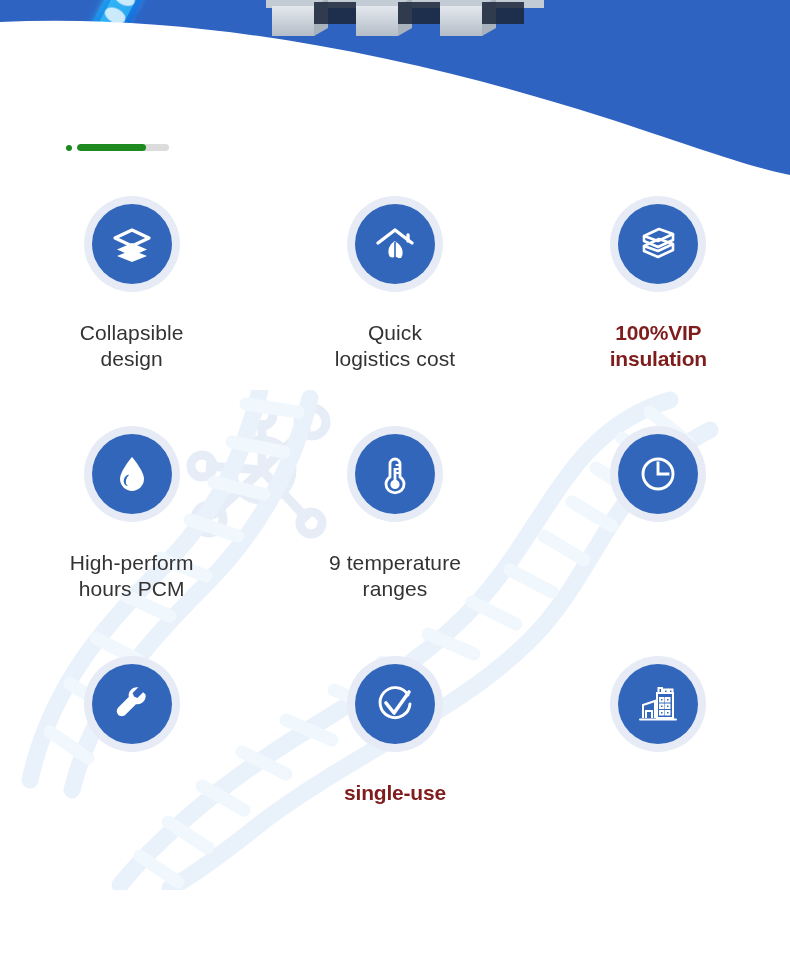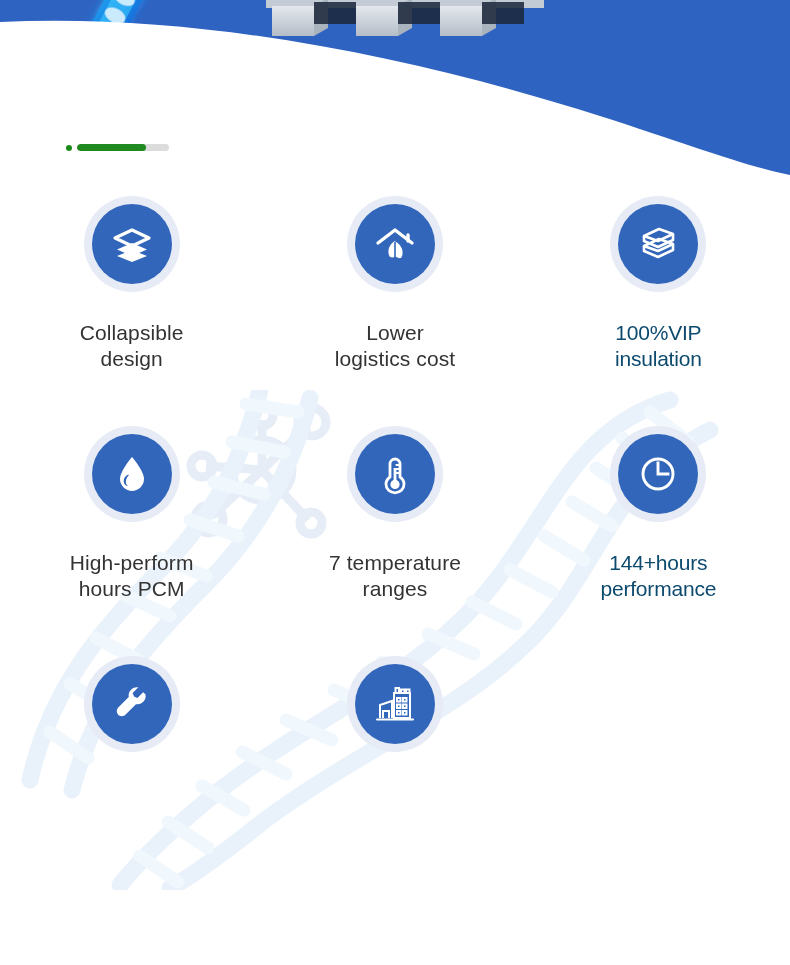"Lower" div.cell-label { text: Lower -> Quick }
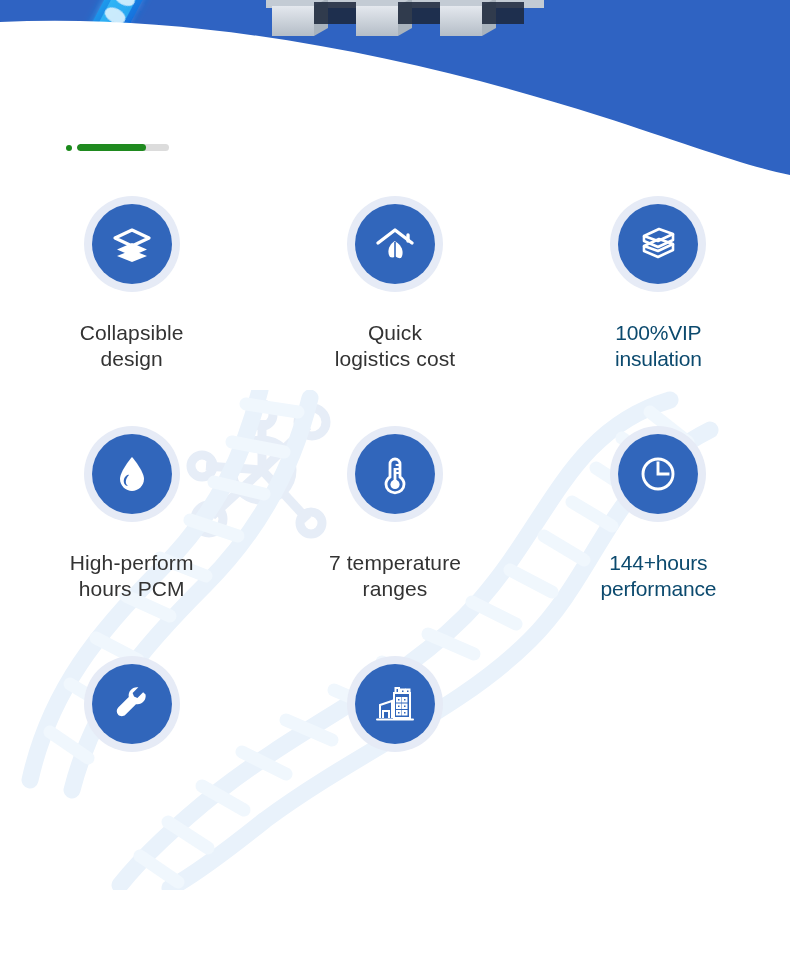"100%VIP" .cell-label.accent { color: #0c4a6e -> #7f1d1d; font-weight: 400 -> 700 }
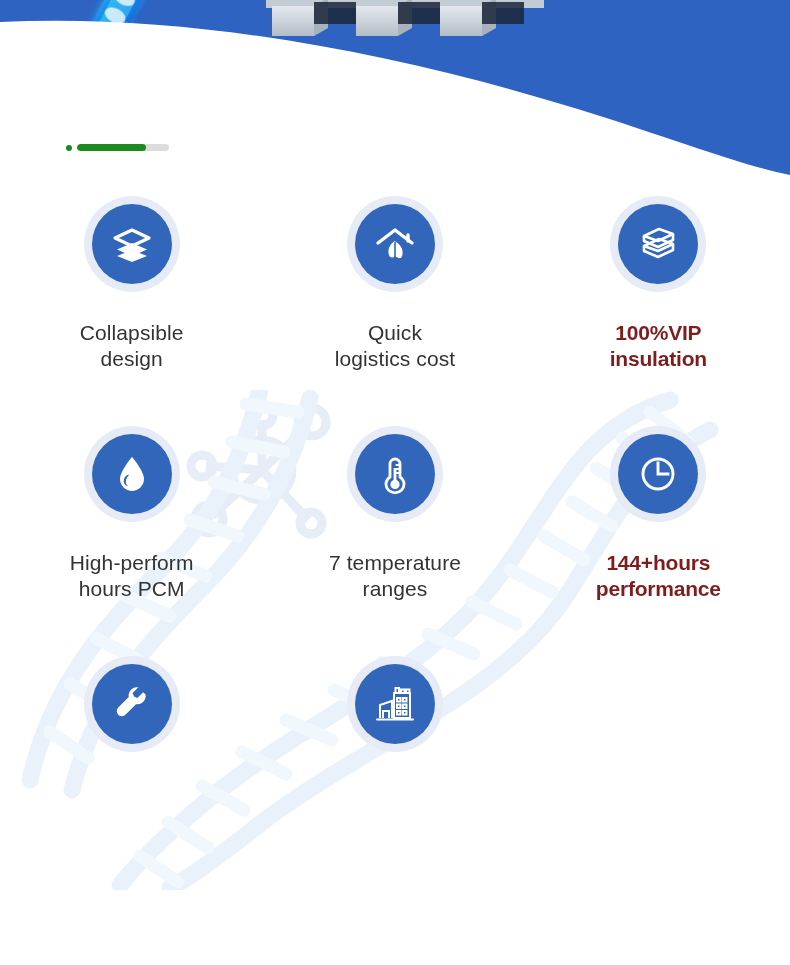"7 temperature" div.cell-label { text: 7 -> 9 }
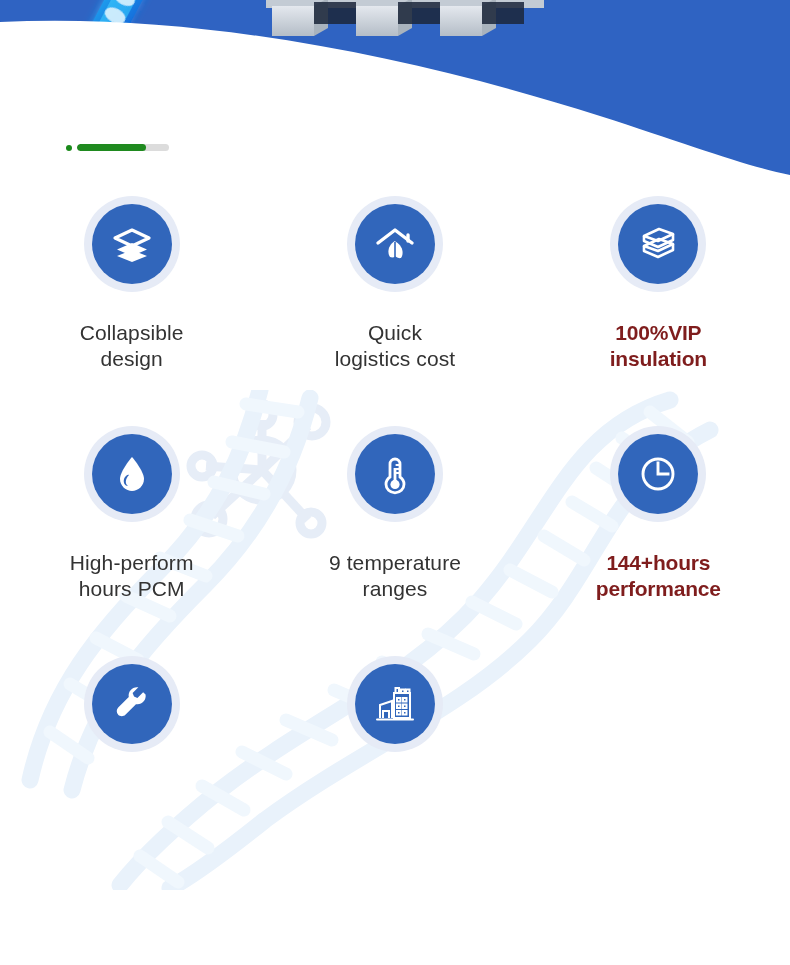"144+hours" div.cell-label { html: <div>144+hours performance</div> -> none }
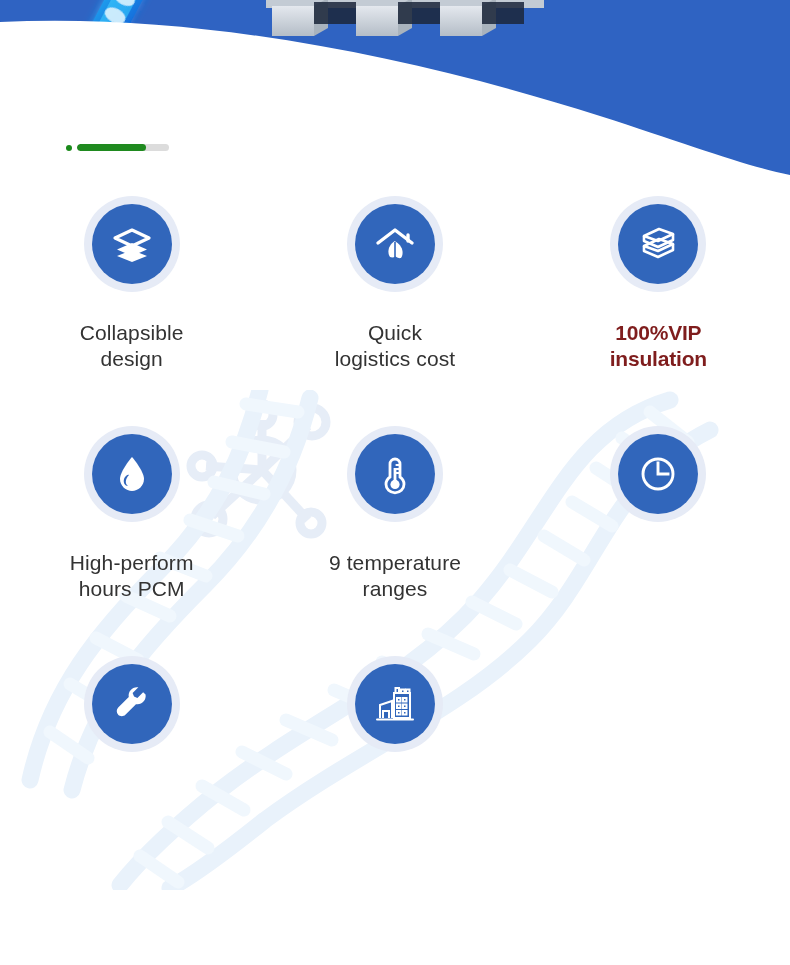"single-use" div.cell { html: none -> <div> <div> <div> <svg> <path></path> <path></path> </svg> </div> </div> <div>single-use</div> </div> }
